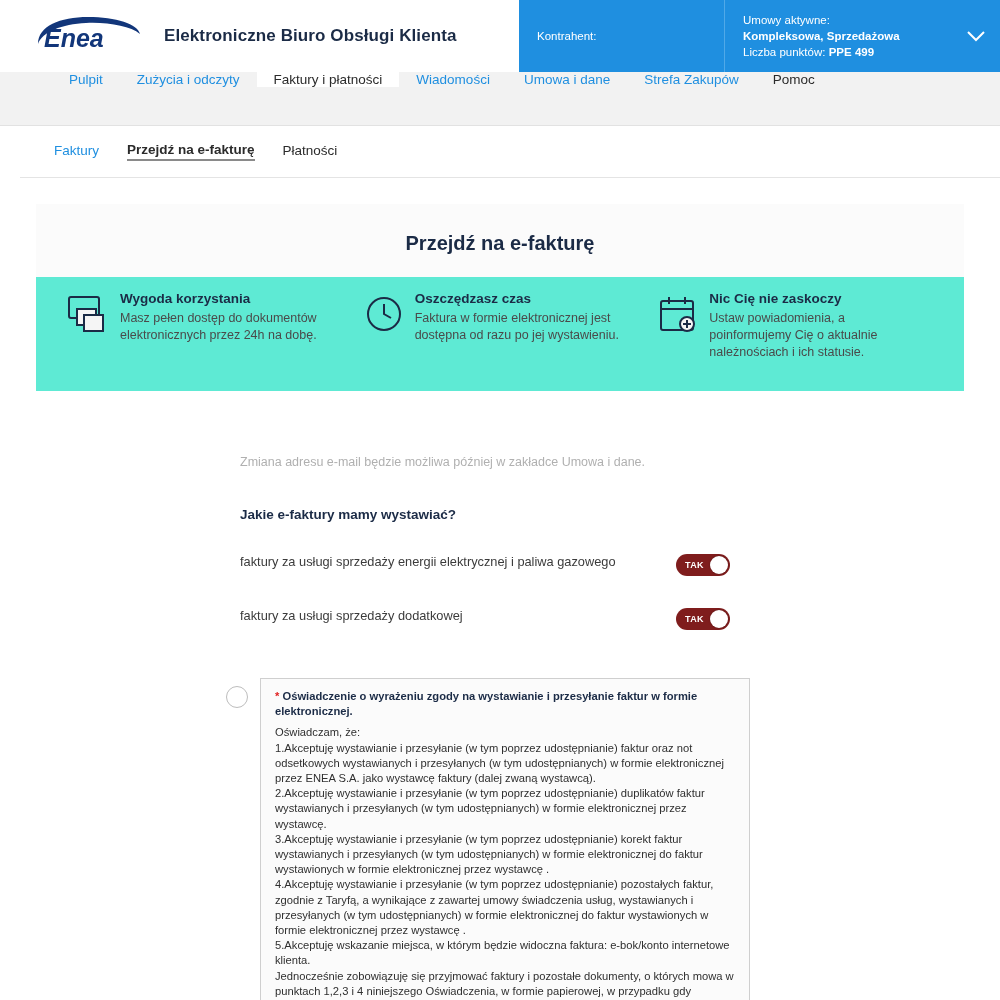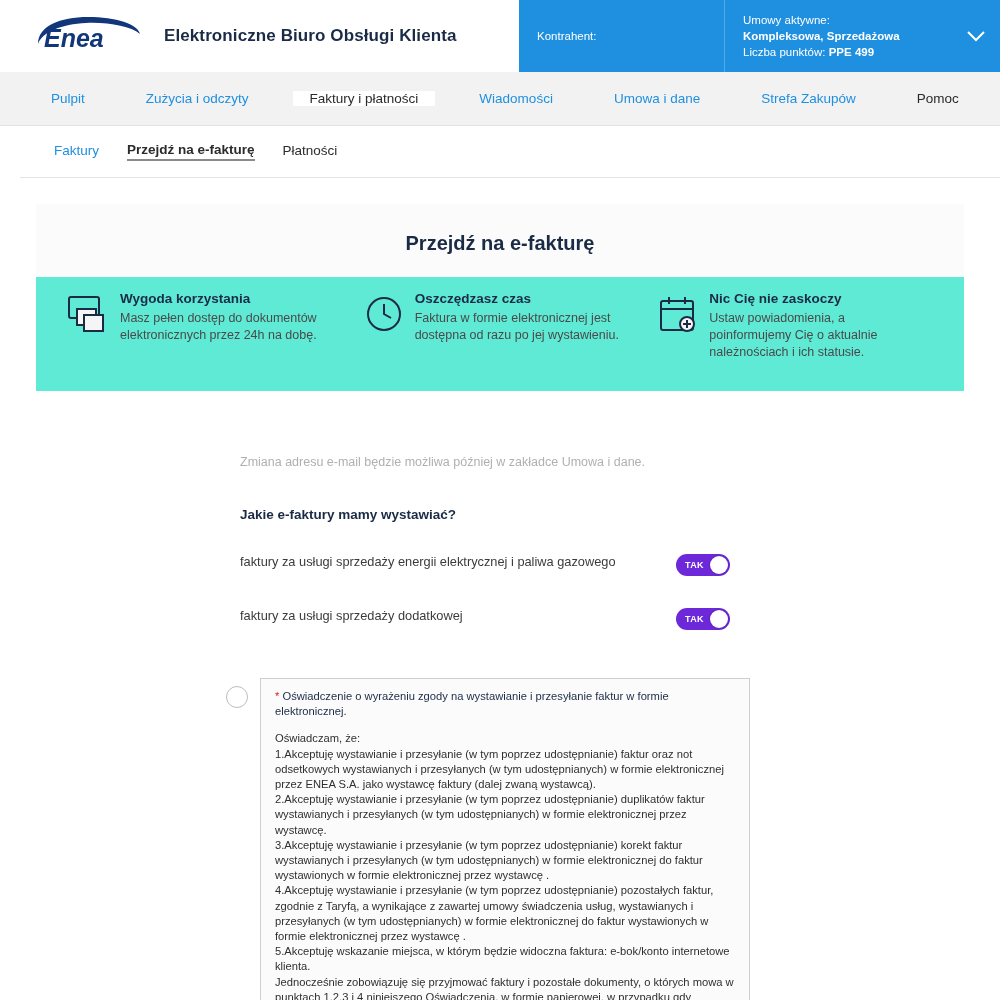"Pulpit" .mainnav { align-items: center -> flex-start; gap: 27px -> none; padding-left: 34px -> 52px }
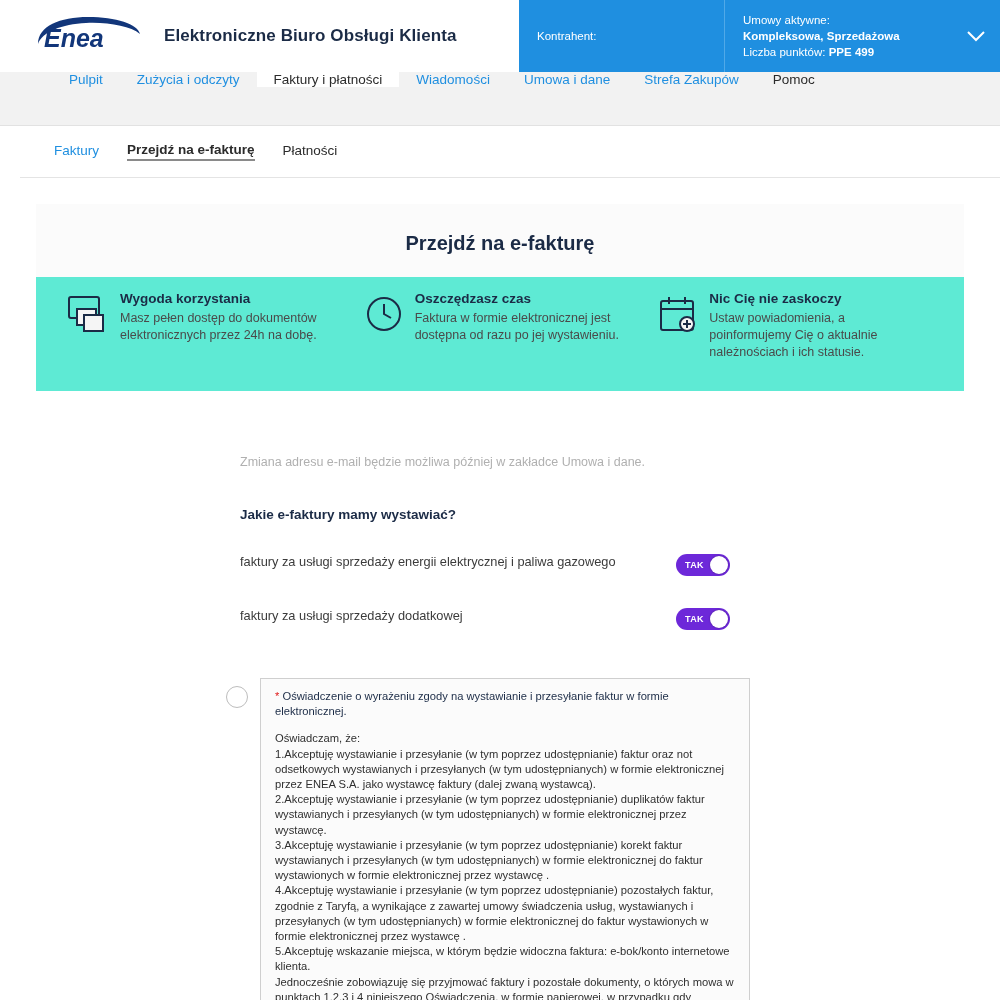"TAK" .switch { background: #6d28d9 -> #7f1d1d }
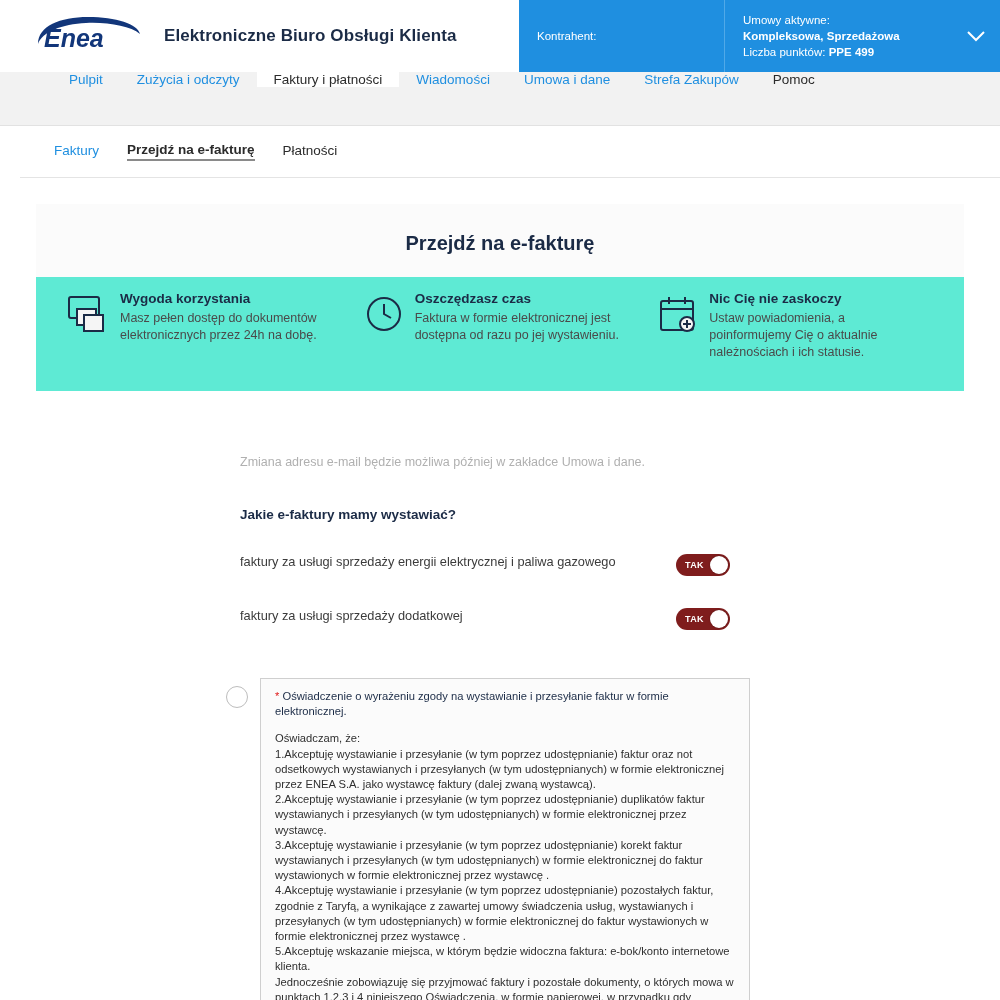"* Oświadczenie o wyrażeniu zgody" .consent-box .c-head { font-weight: normal -> bold; margin: 0 0 12px 0 -> 0 0 6px 0 }
